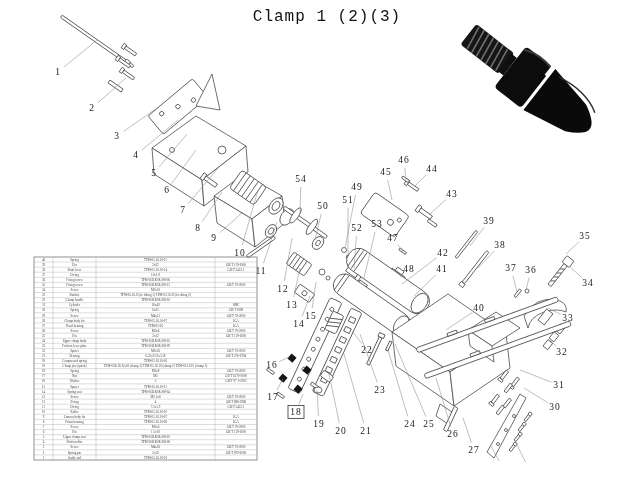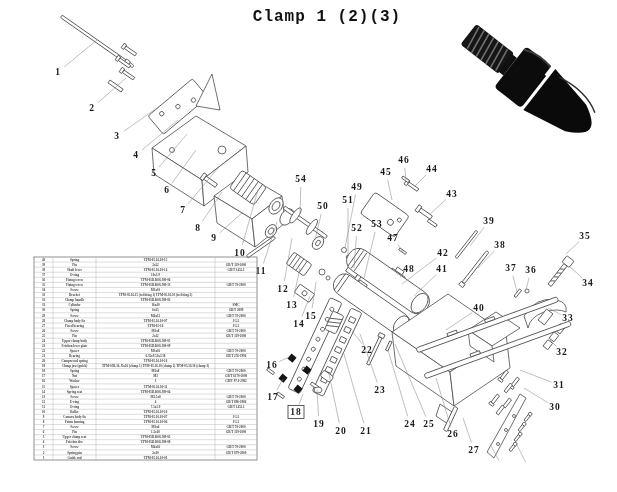"Clamp 1 (2)(3)" #page { font-weight: bold -> none }
